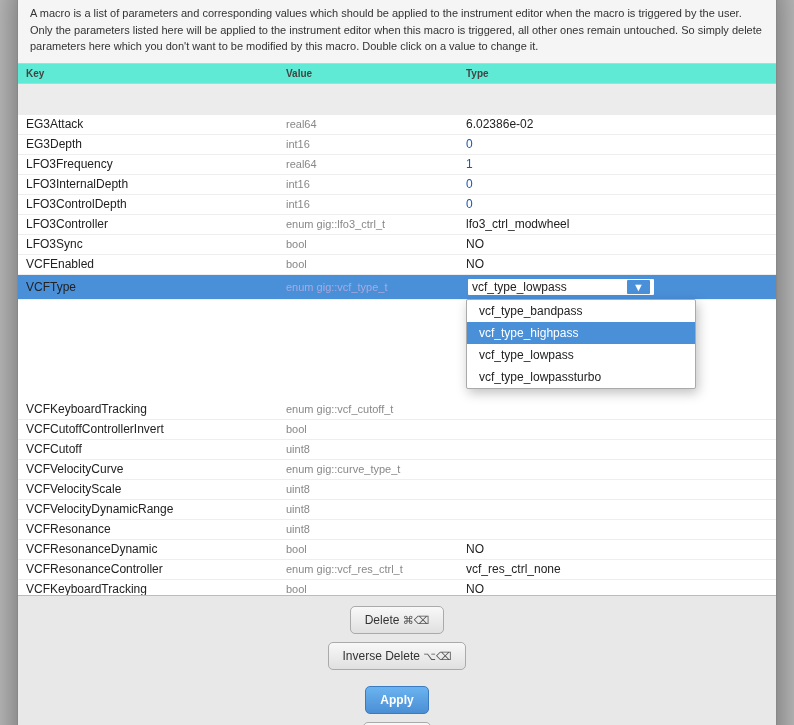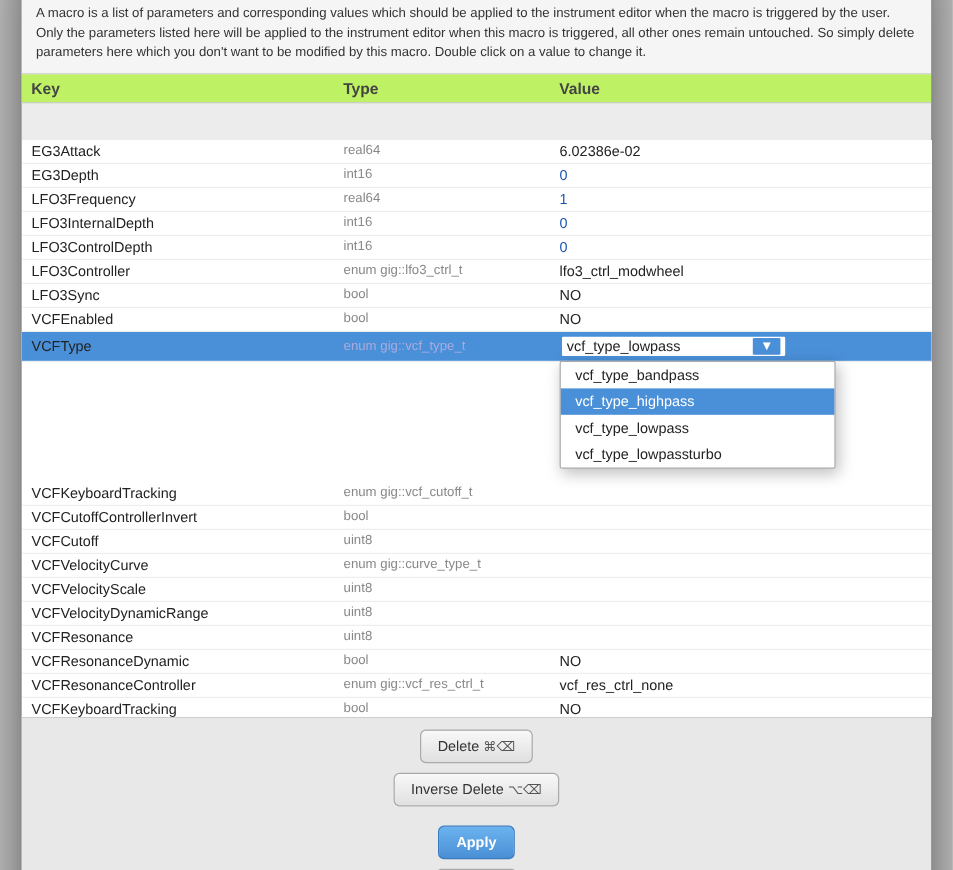"Key" .table-header { background: #bef264 -> #5eead4; font-size: 13px -> 10px }
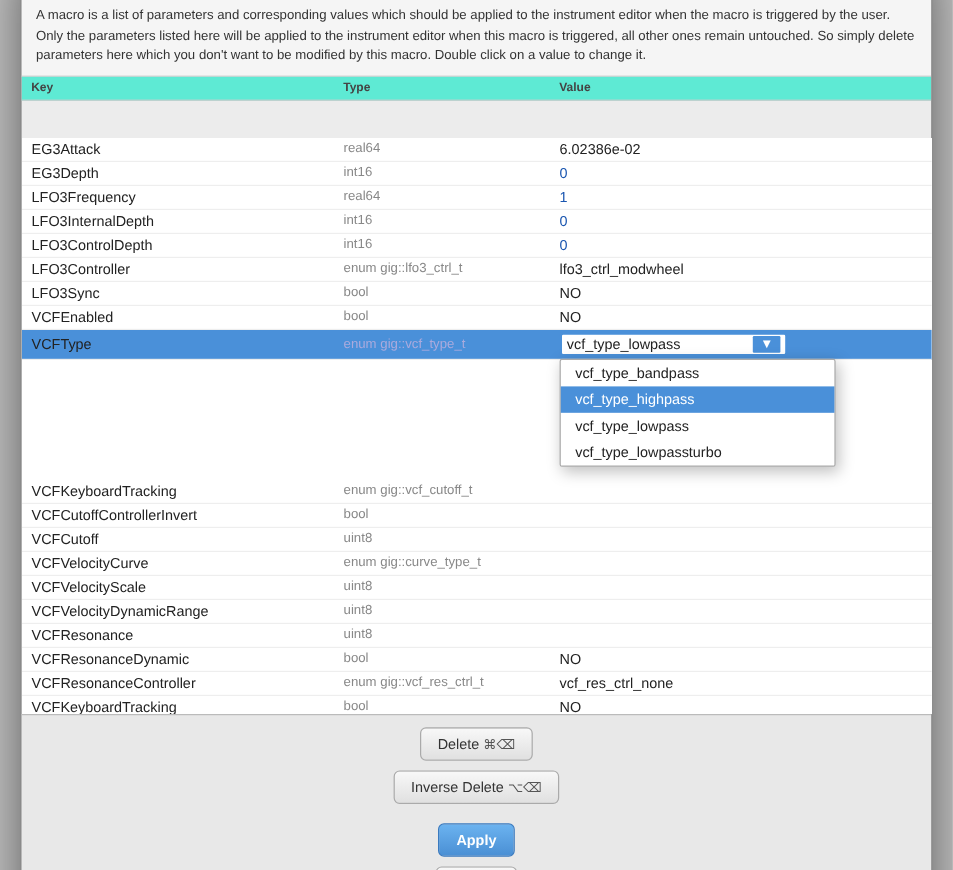"Type" span { order: before "Value" -> after "Value" }
